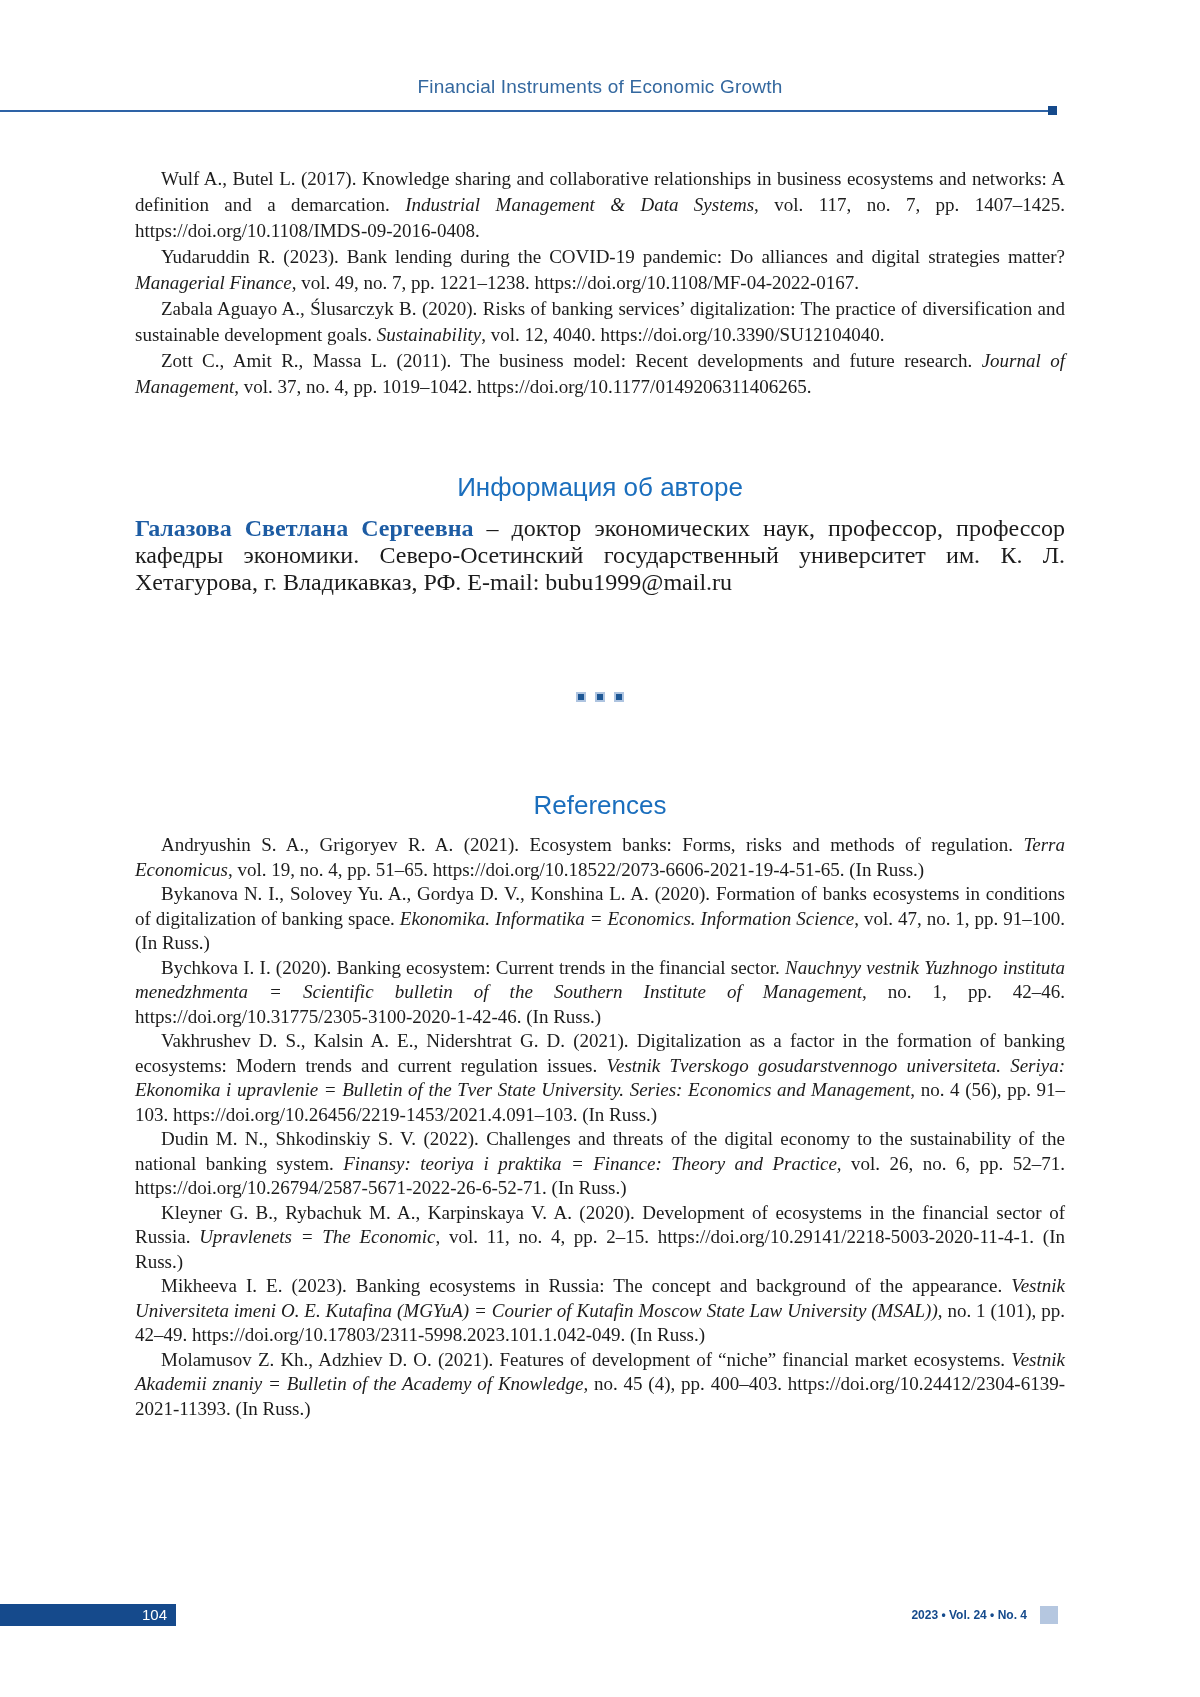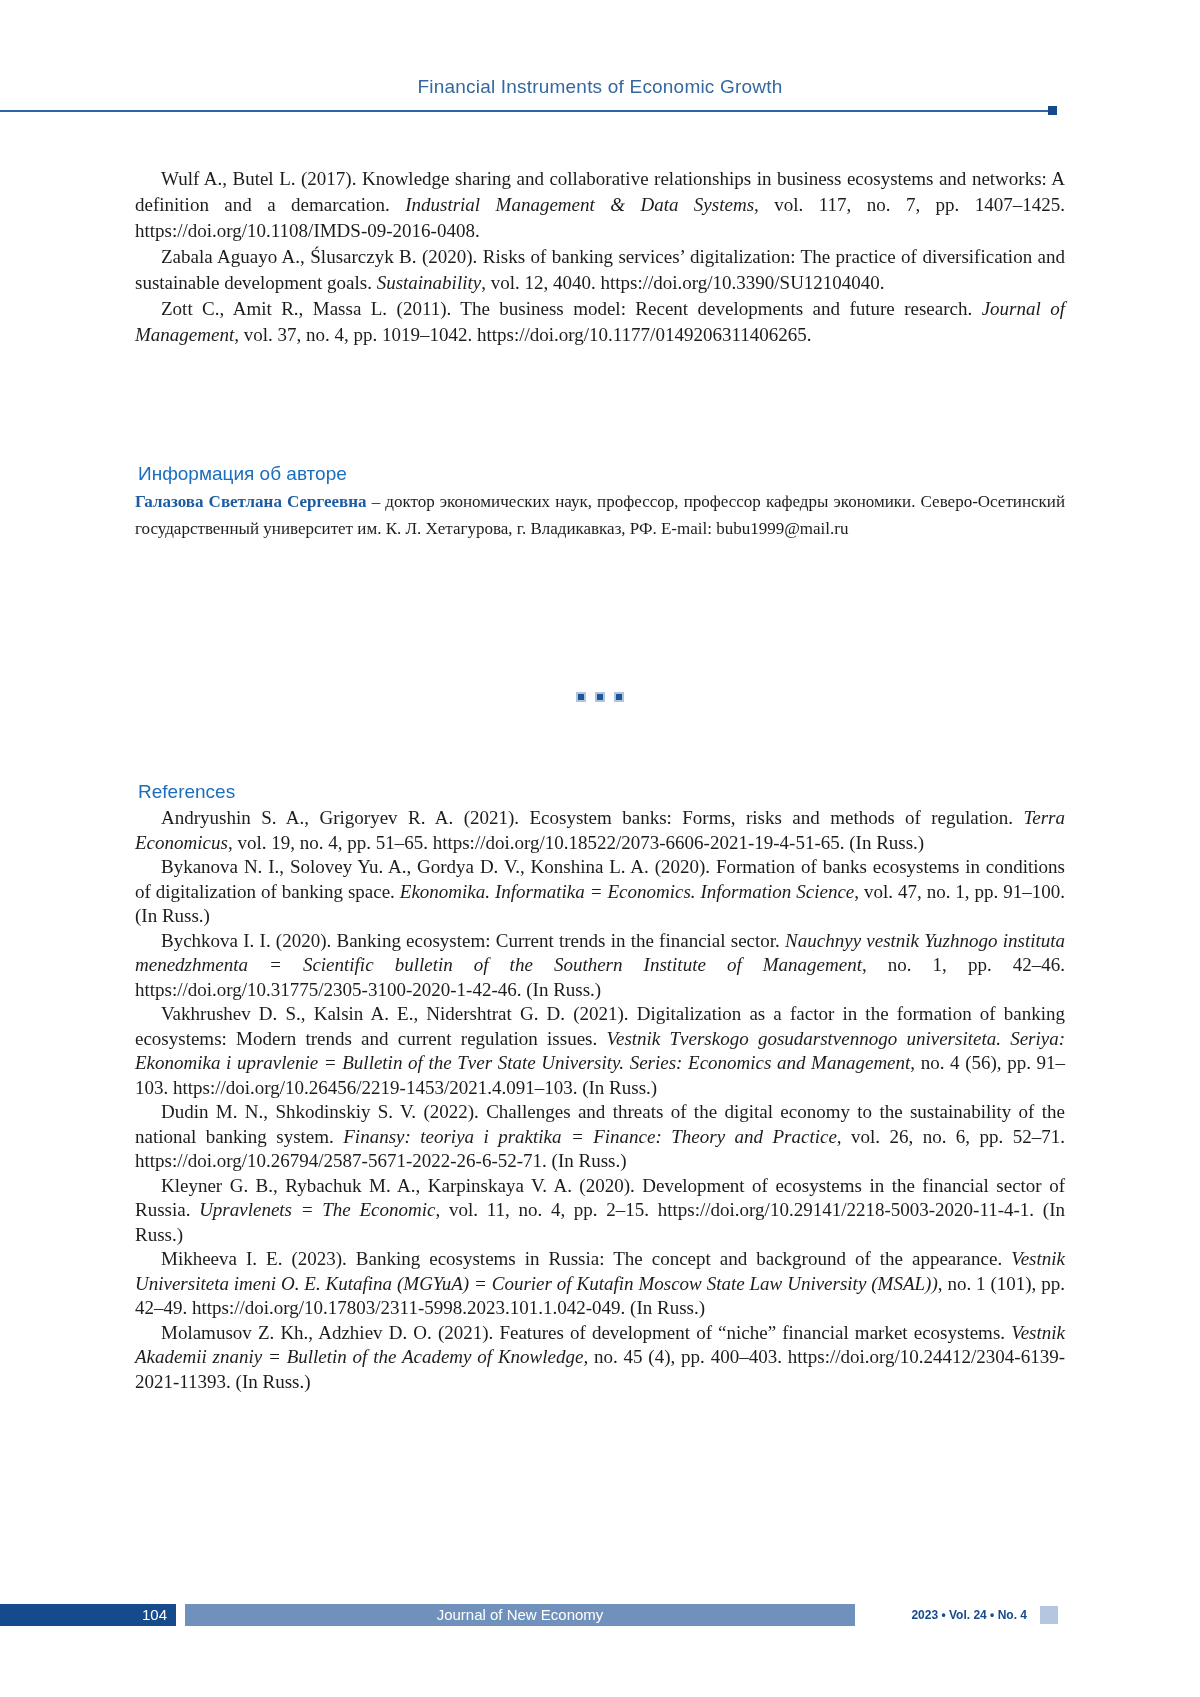"Yudaruddin R. (2023). Bank lending" p.ref { html: none -> <p><span>Yudaruddin R. (2023). Bank lending during the COVID-19 pandemic: Do alliances and digital strategies matter? </span><em>Managerial Finance</em><span>, vol. 49, no. 7, pp. 1221–1238. https://doi.org/10.1108/MF-04-2022-0167.</span></p> }
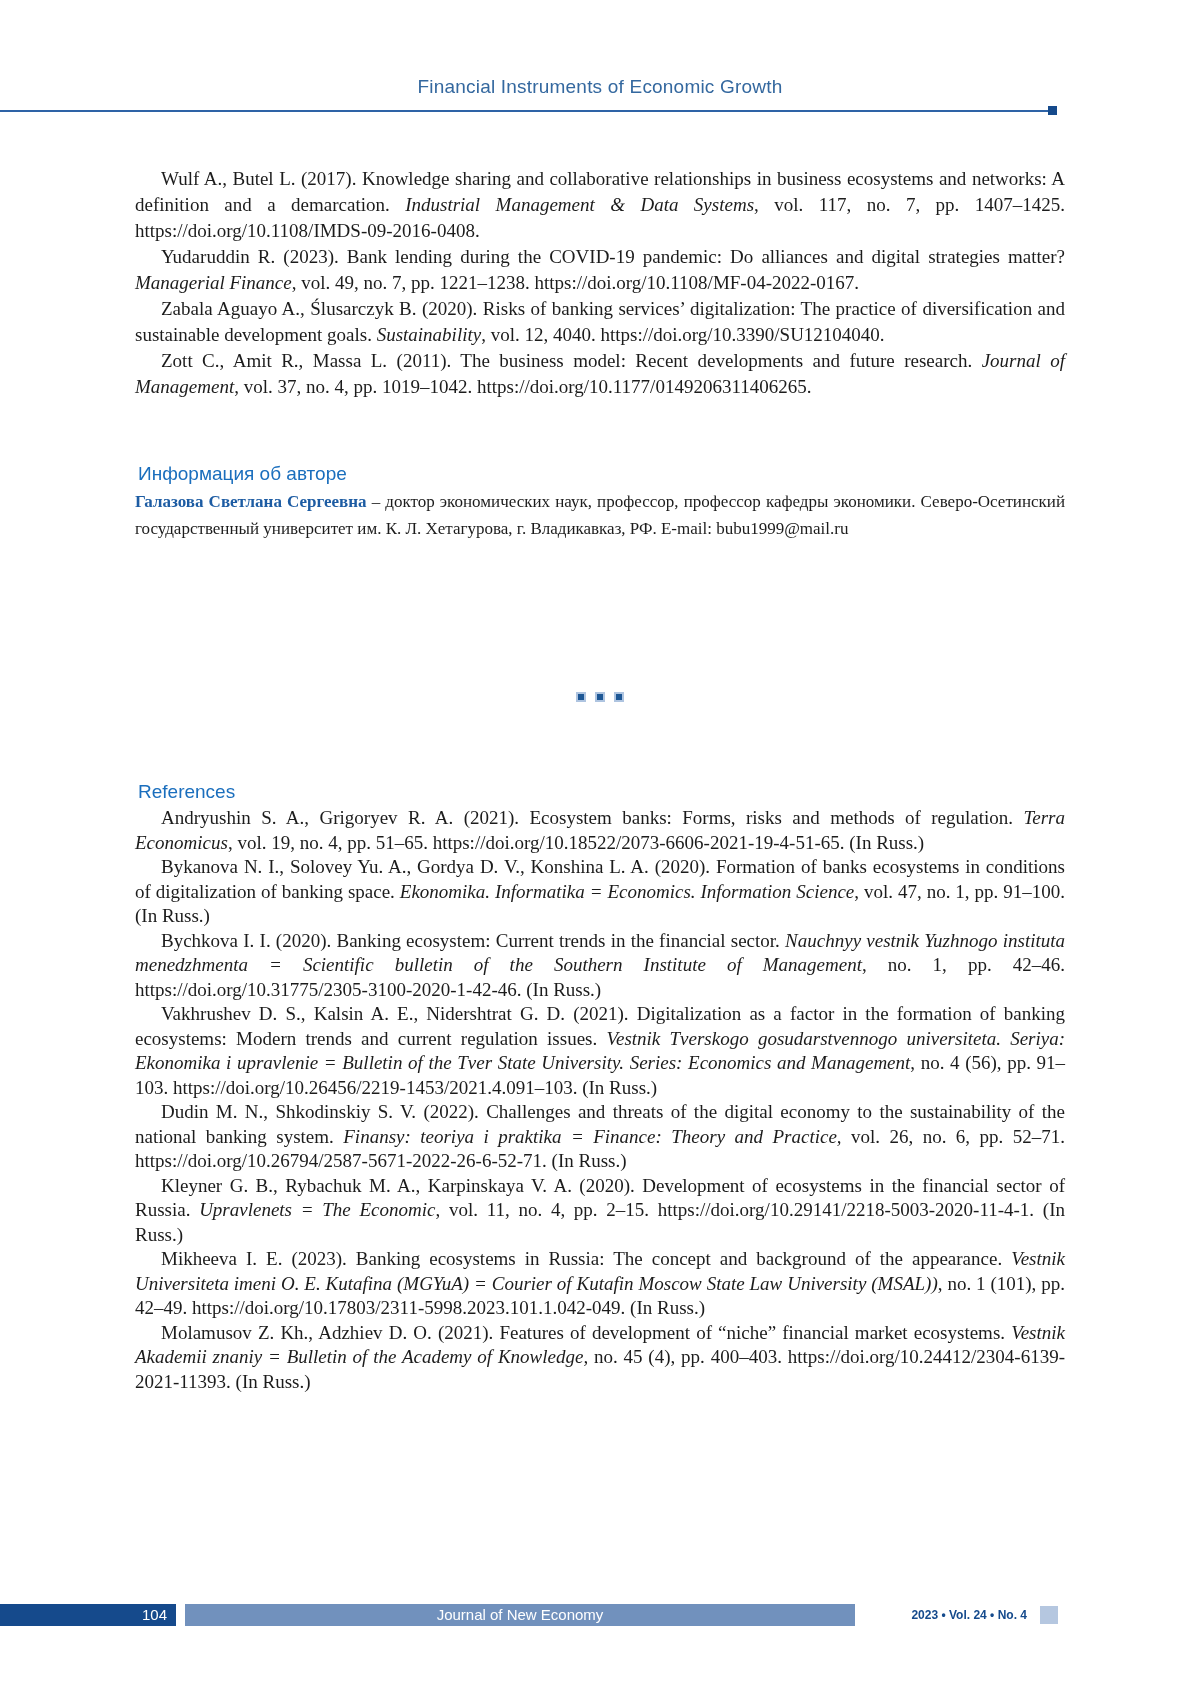"Информация об авторе" .blue-heading { font-size: 19px -> 26px; margin: 3px -> 12px; text-align: left -> center }
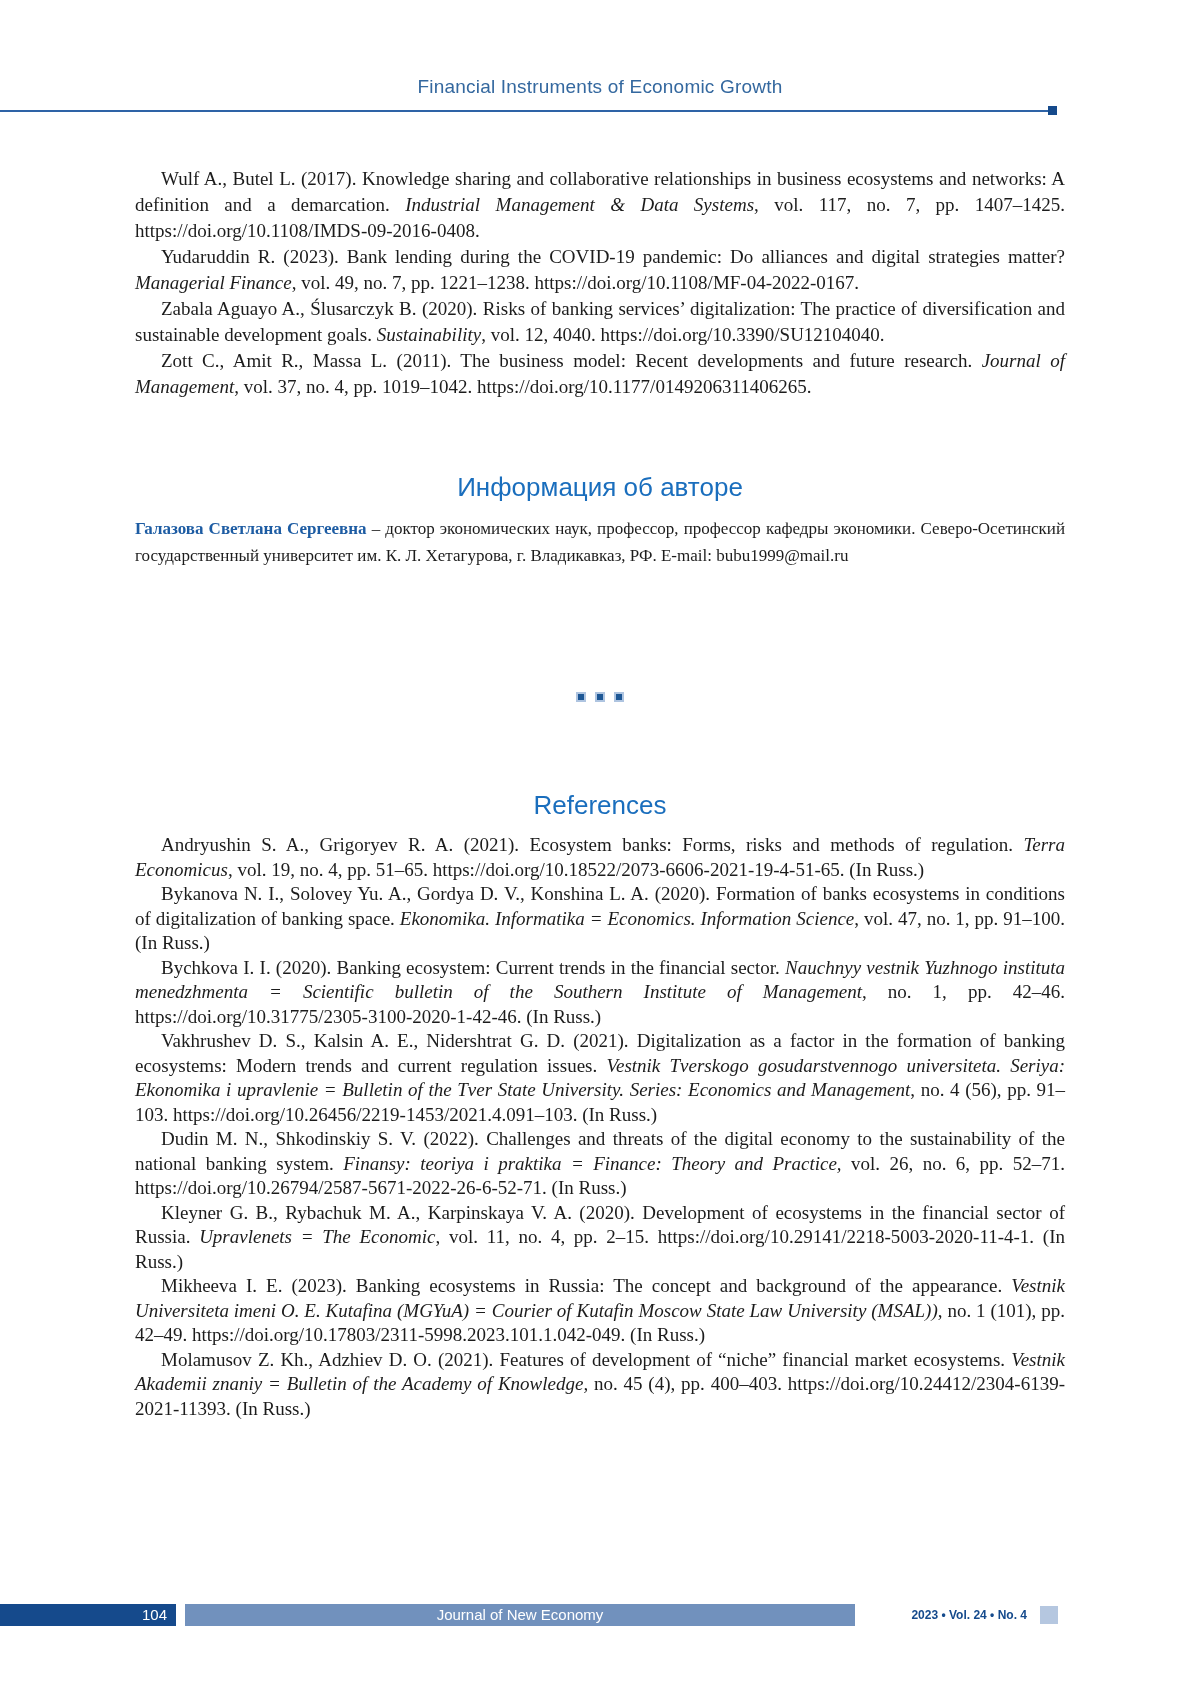"Галазова Светлана Сергеевна – доктор" .author-par { font-size: 17px -> 24px }
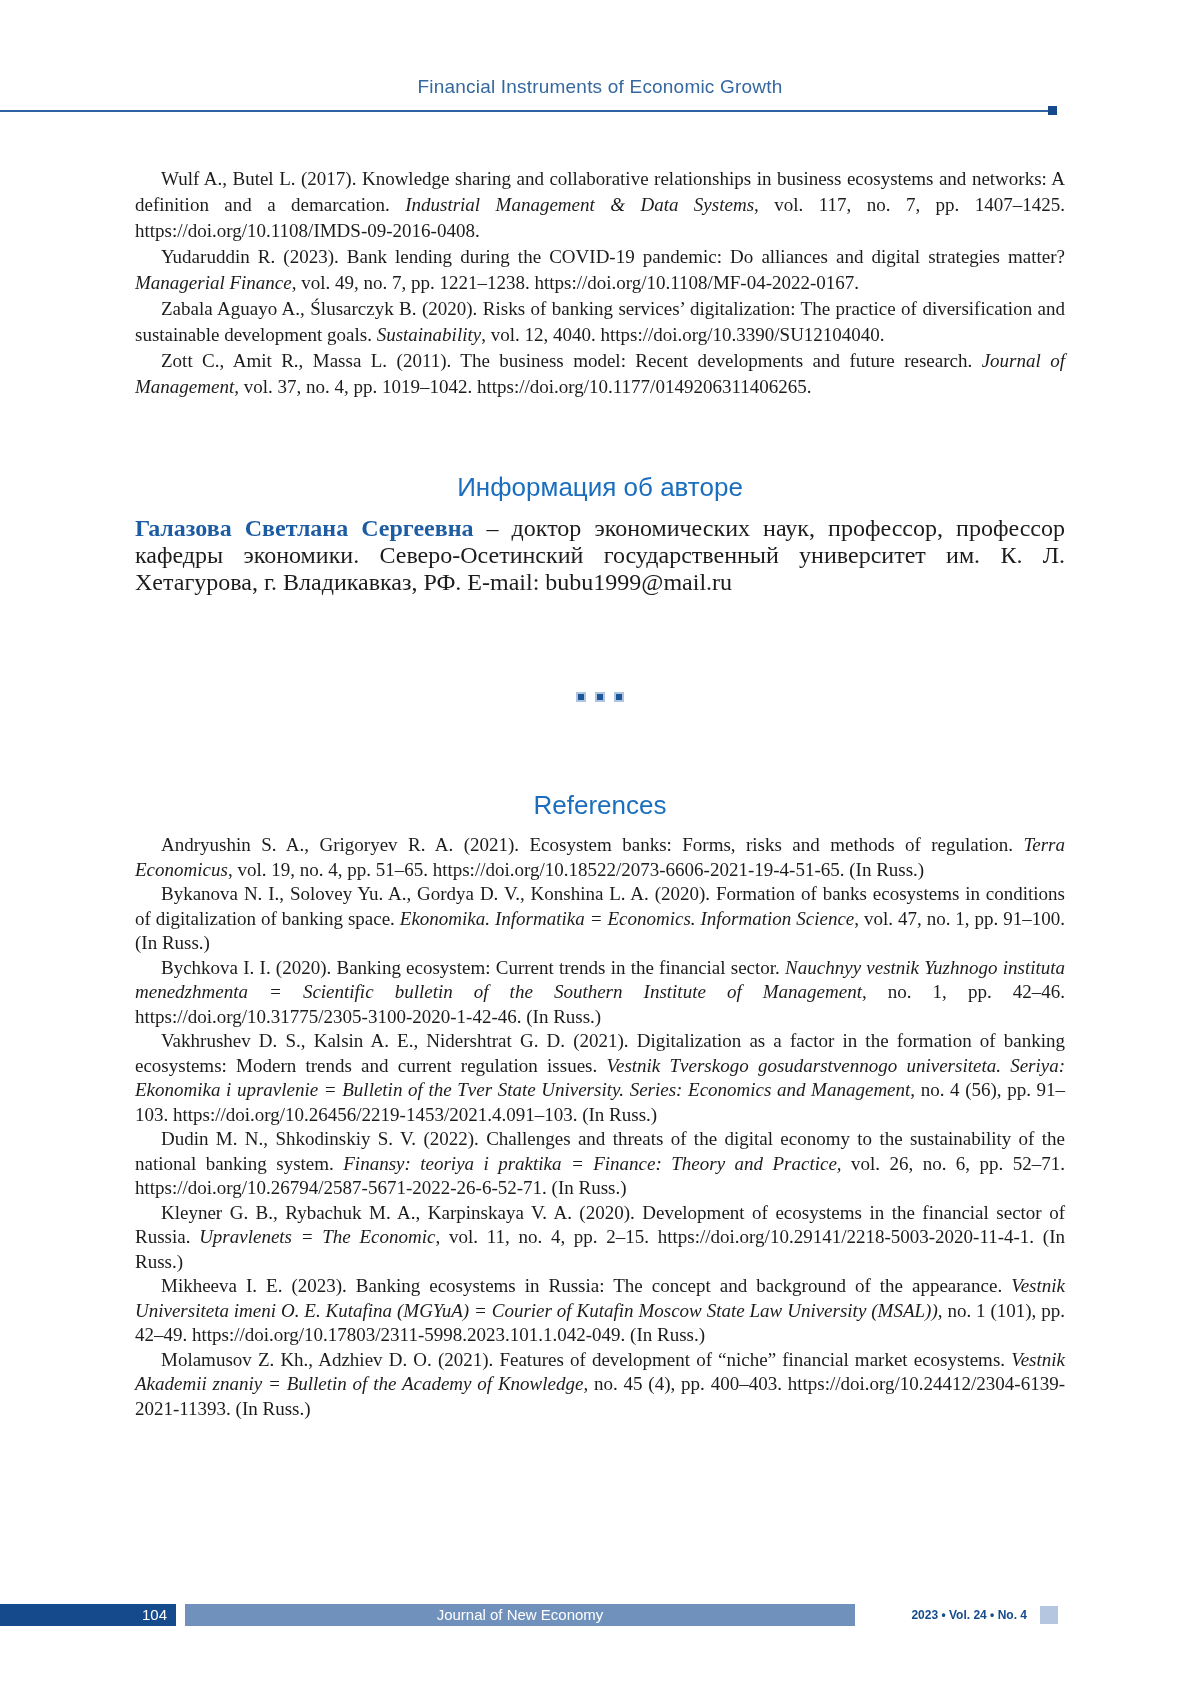"Journal of New Economy" div.journal-bar { html: <div> <span>Journal of New Economy</span> </div> -> none }
